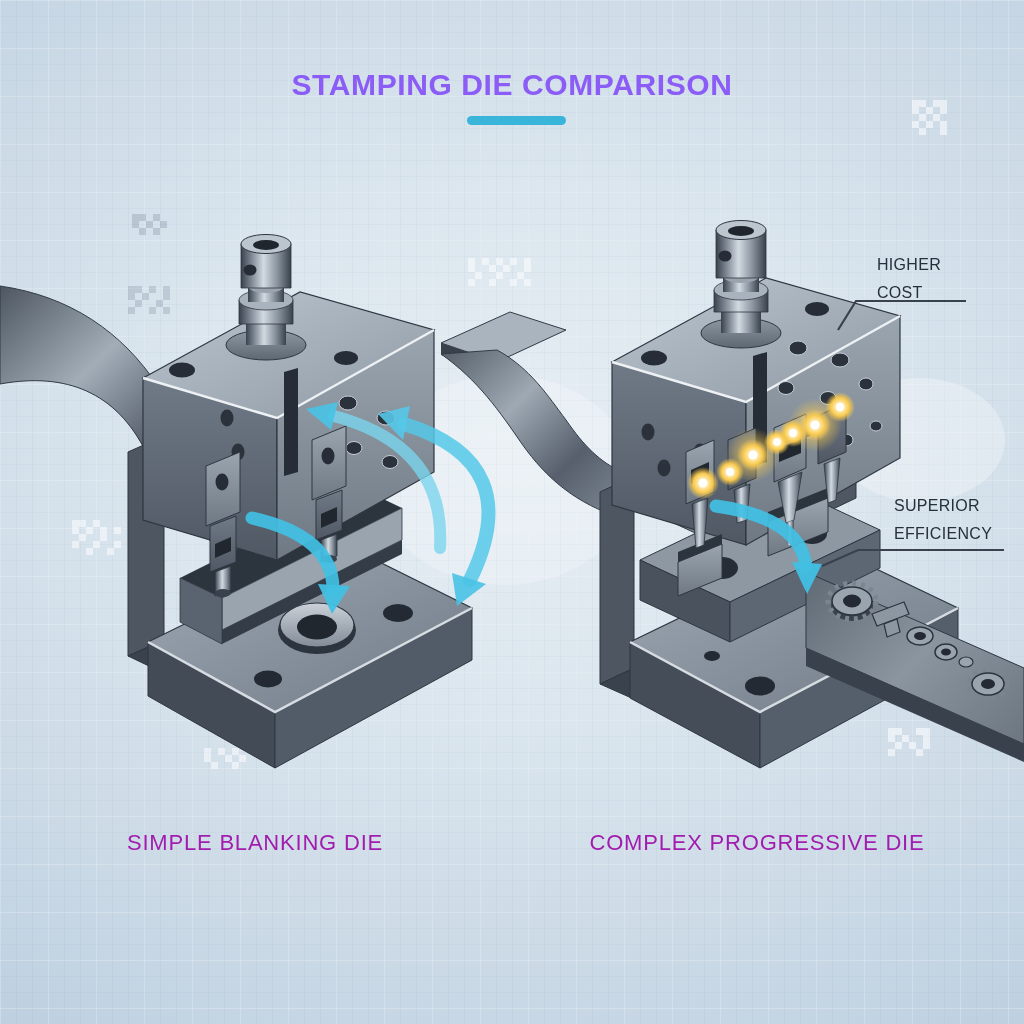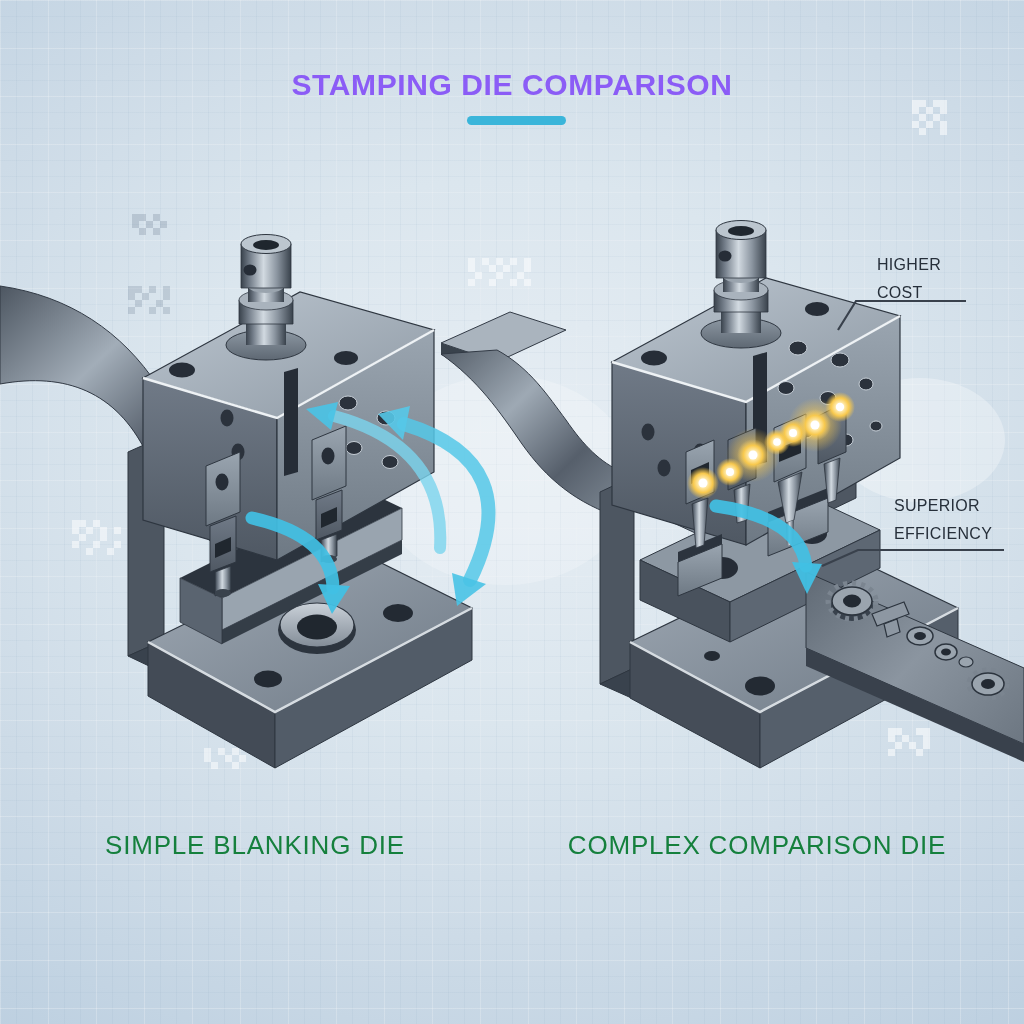"SIMPLE BLANKING DIE" .caption { color: #15803d -> #a21caf; font-size: 26px -> 22px }
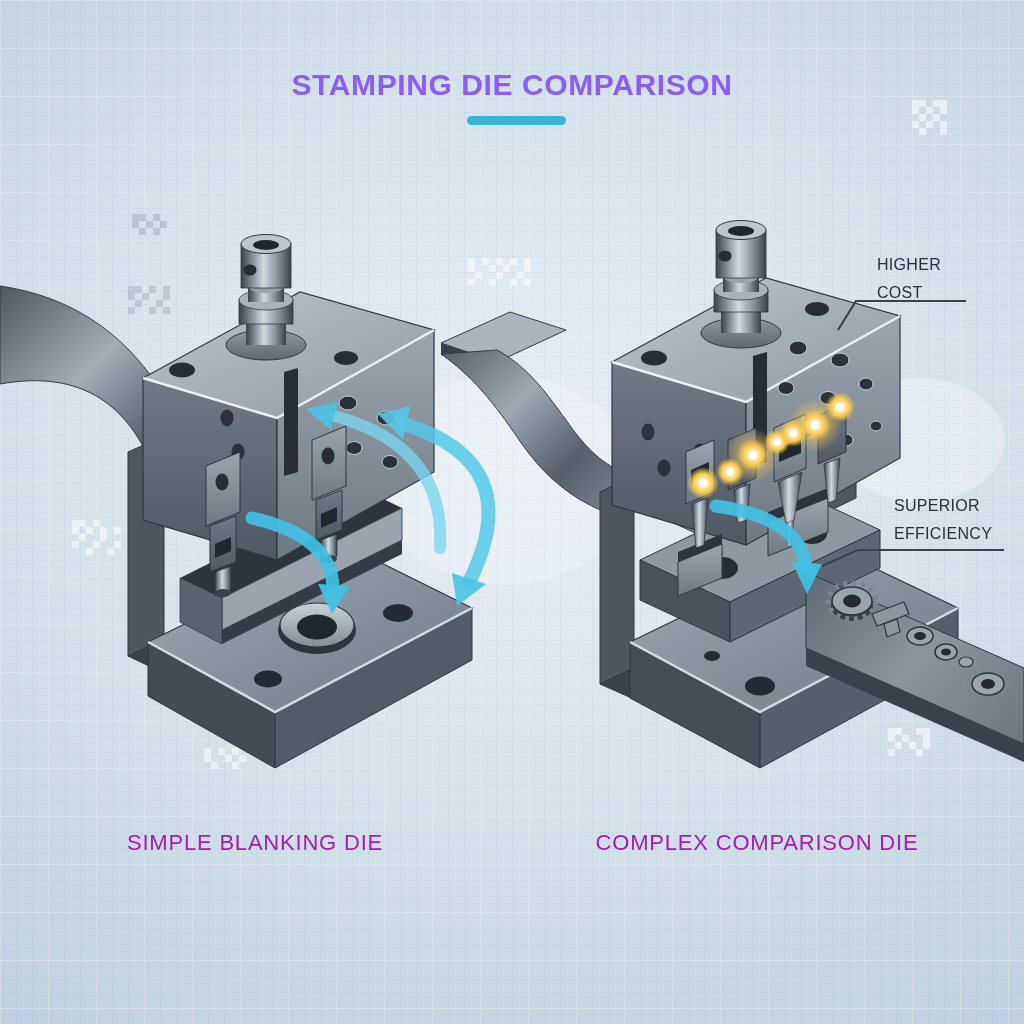"COMPLEX COMPARISON DIE" div.abs { text: COMPARISON -> PROGRESSIVE }
